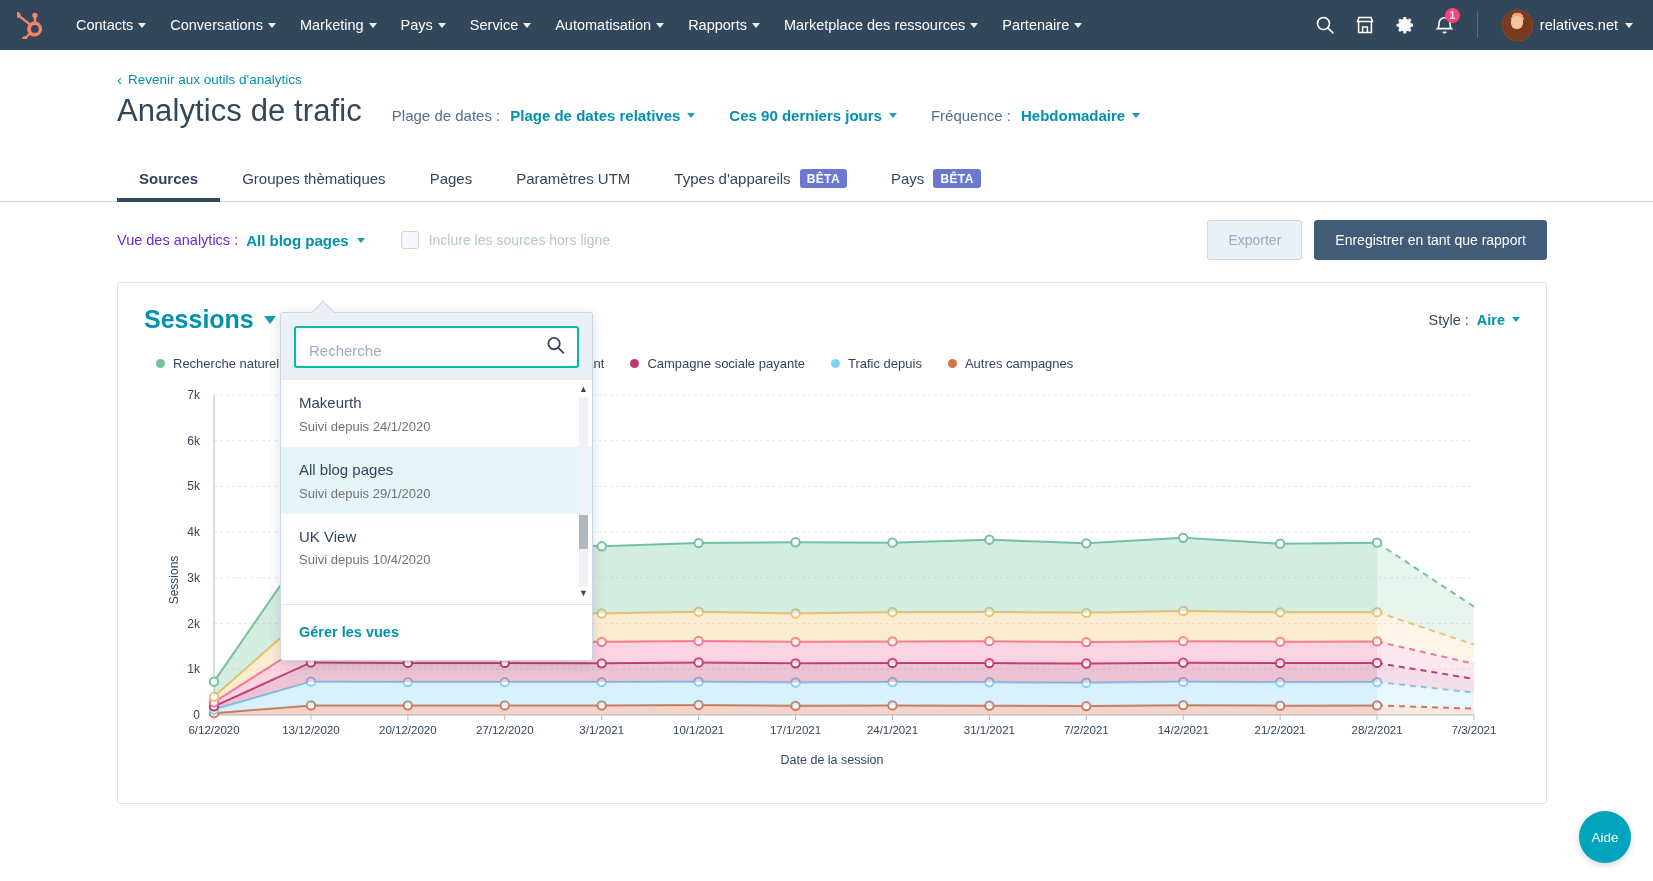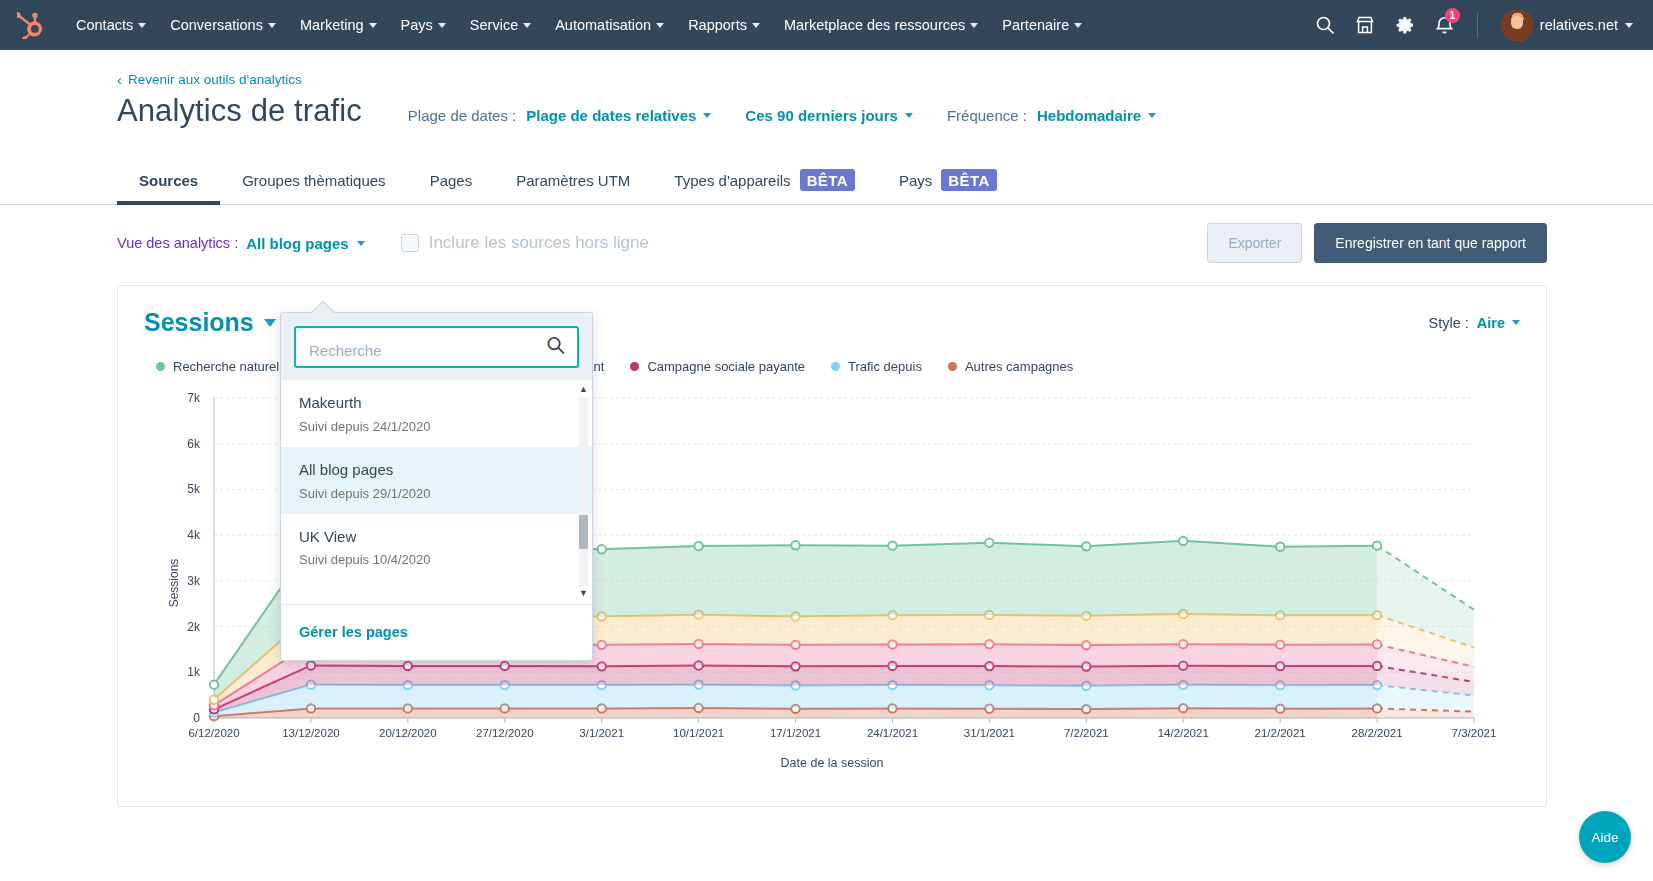"Analytics de trafic" .titlerow { gap: 46px -> 30px }
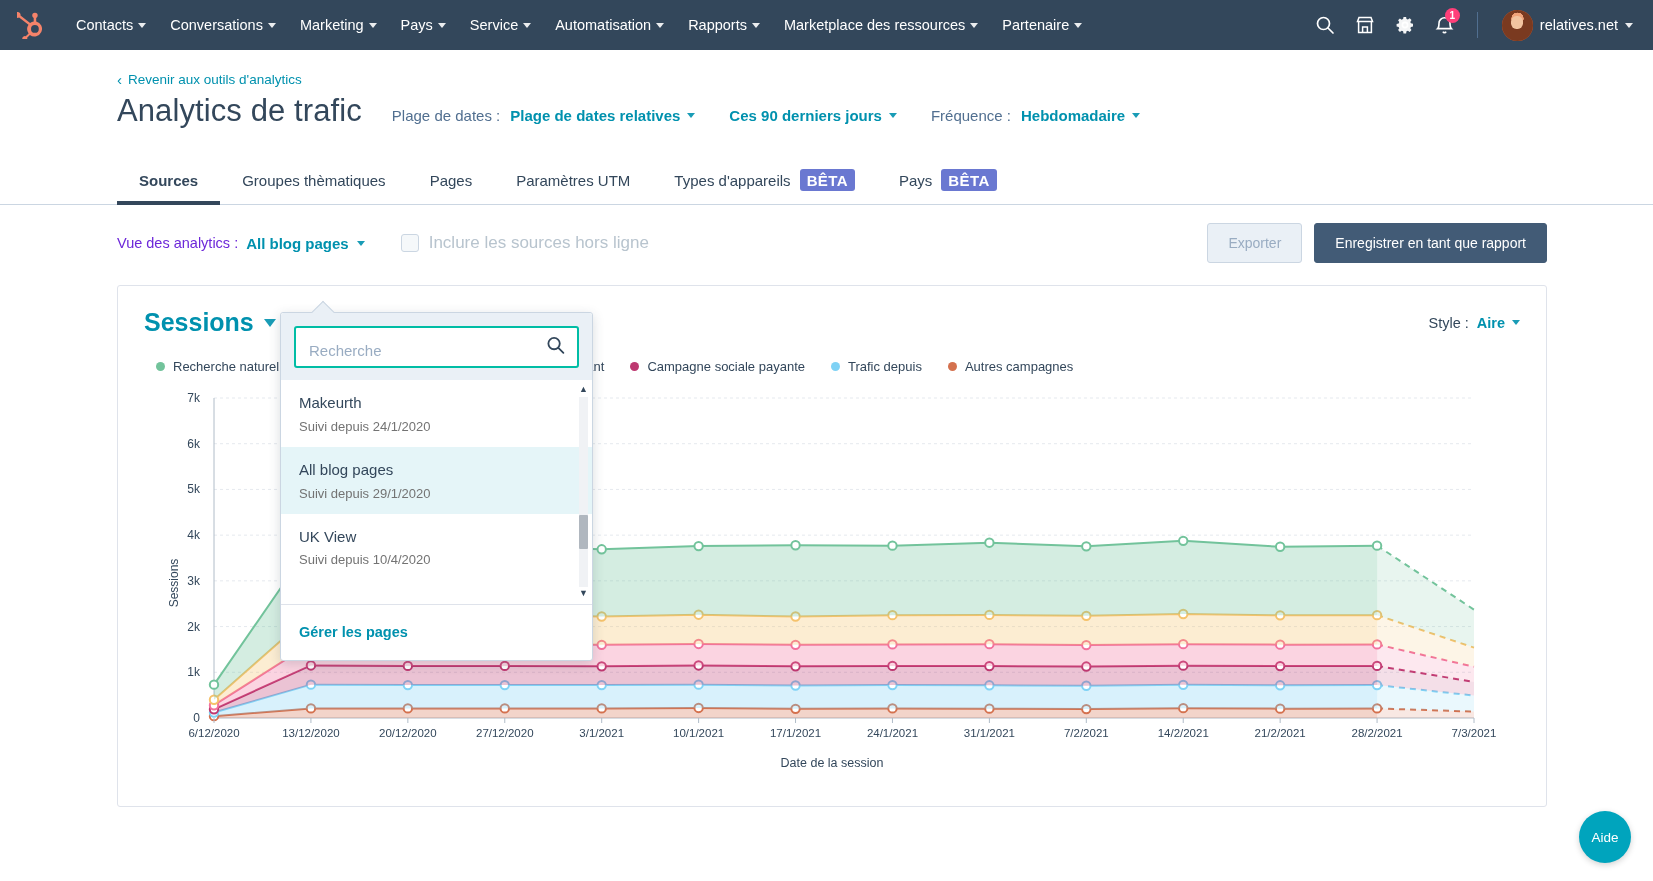"BÊTA" .beta { font-size: 15px -> 12px }
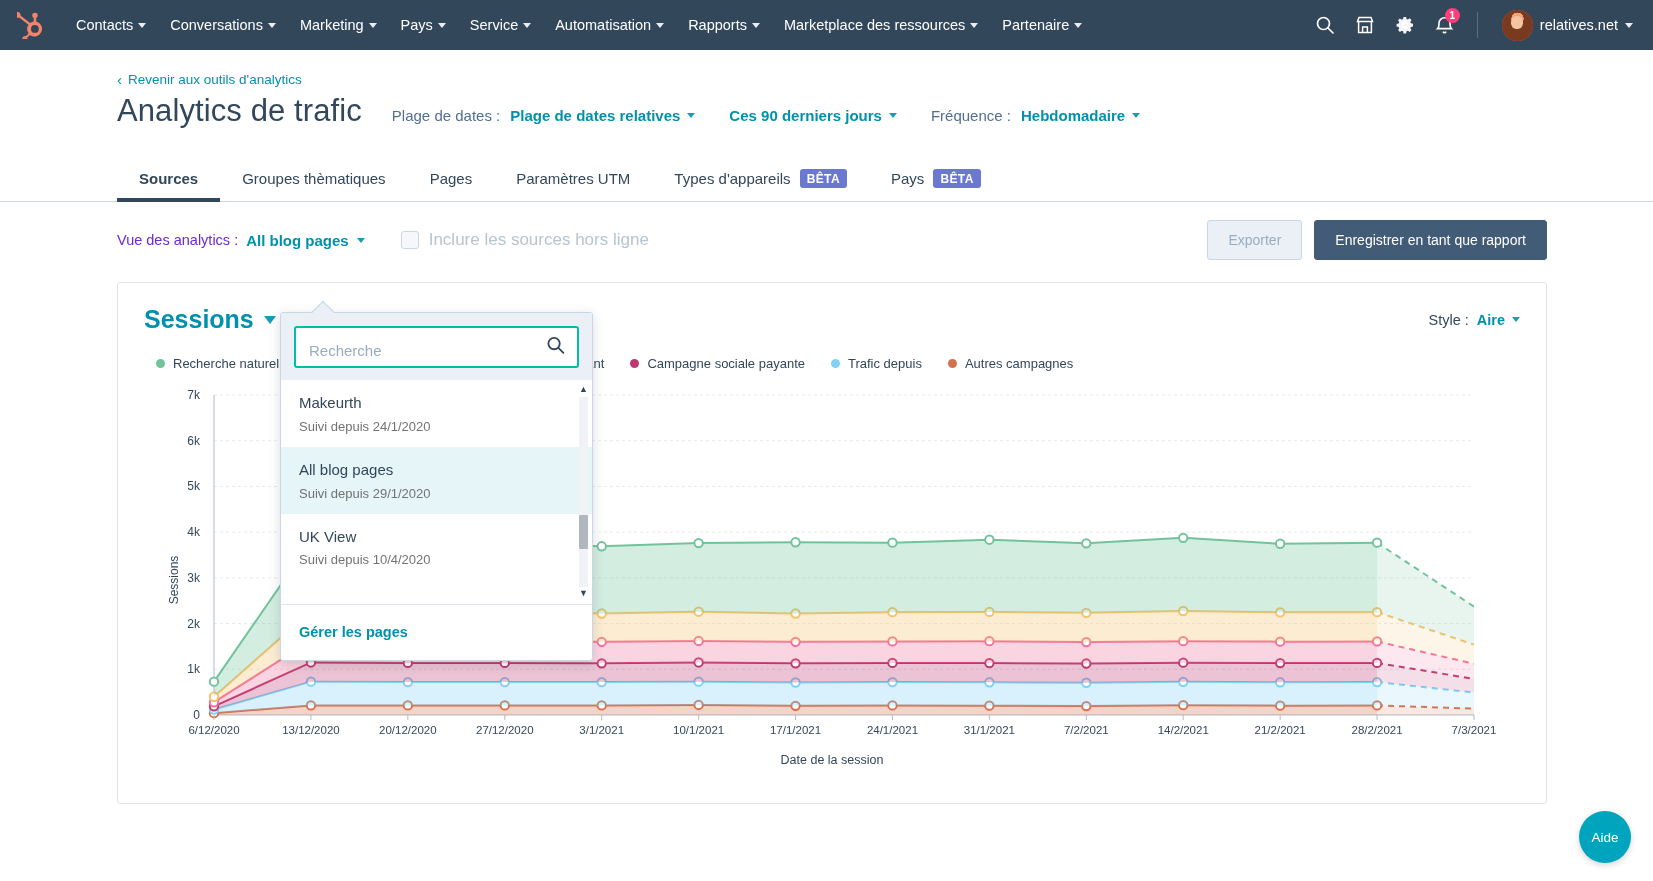"Inclure les sources hors ligne" .chk-label { font-size: 17px -> 14px }
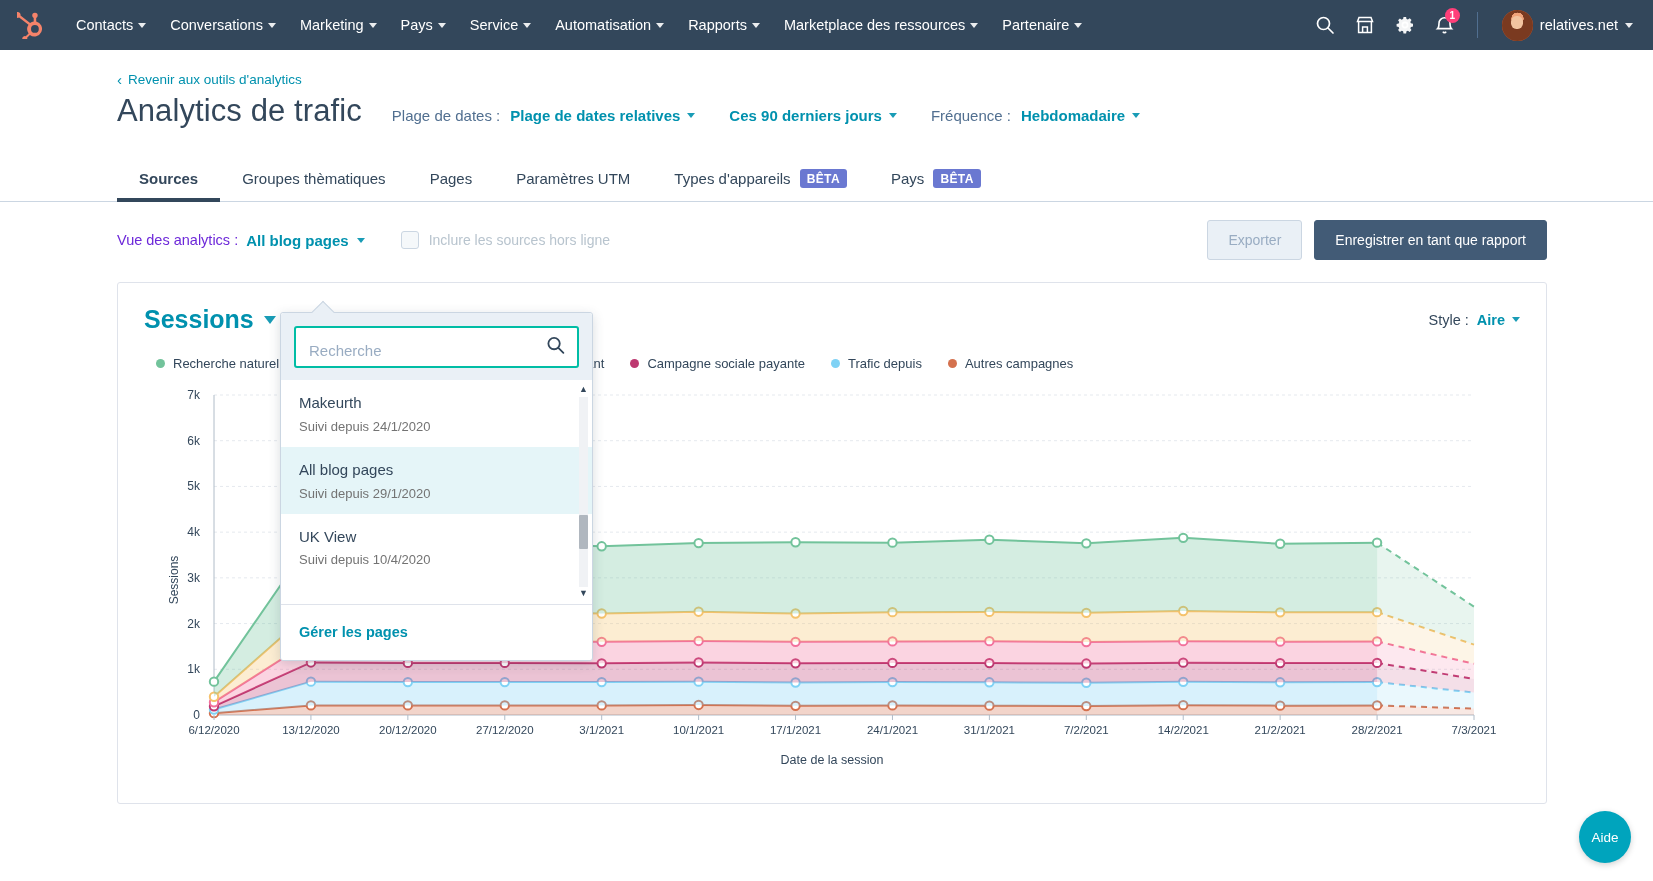"Gérer les pages" a { text: pages -> vues }
